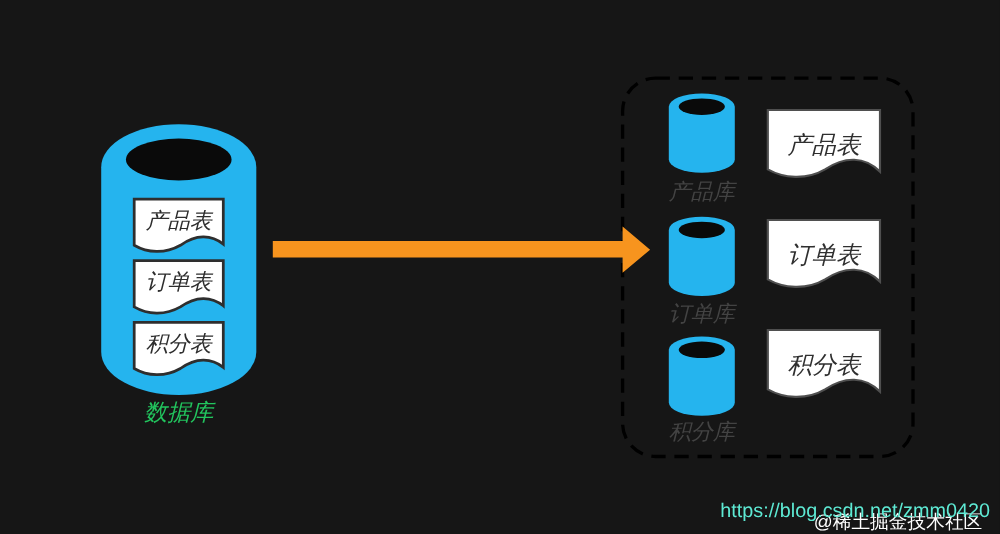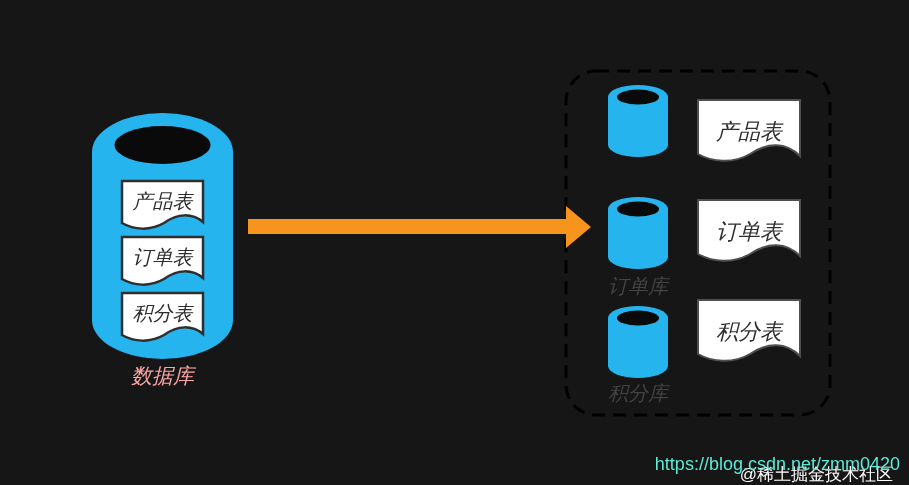"产品库" div.lbl { html: none -> <div>产品库</div> }
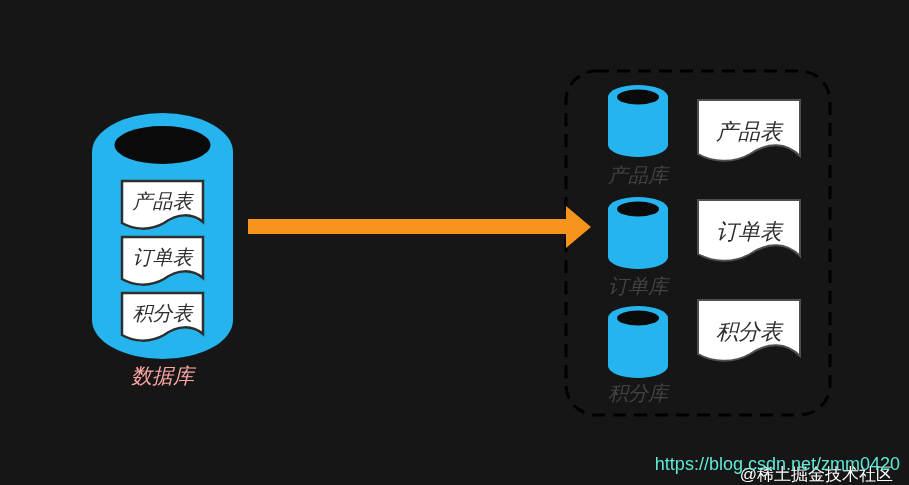"数据库" .main-db-lbl { color: #fca5a5 -> #22c55e }
